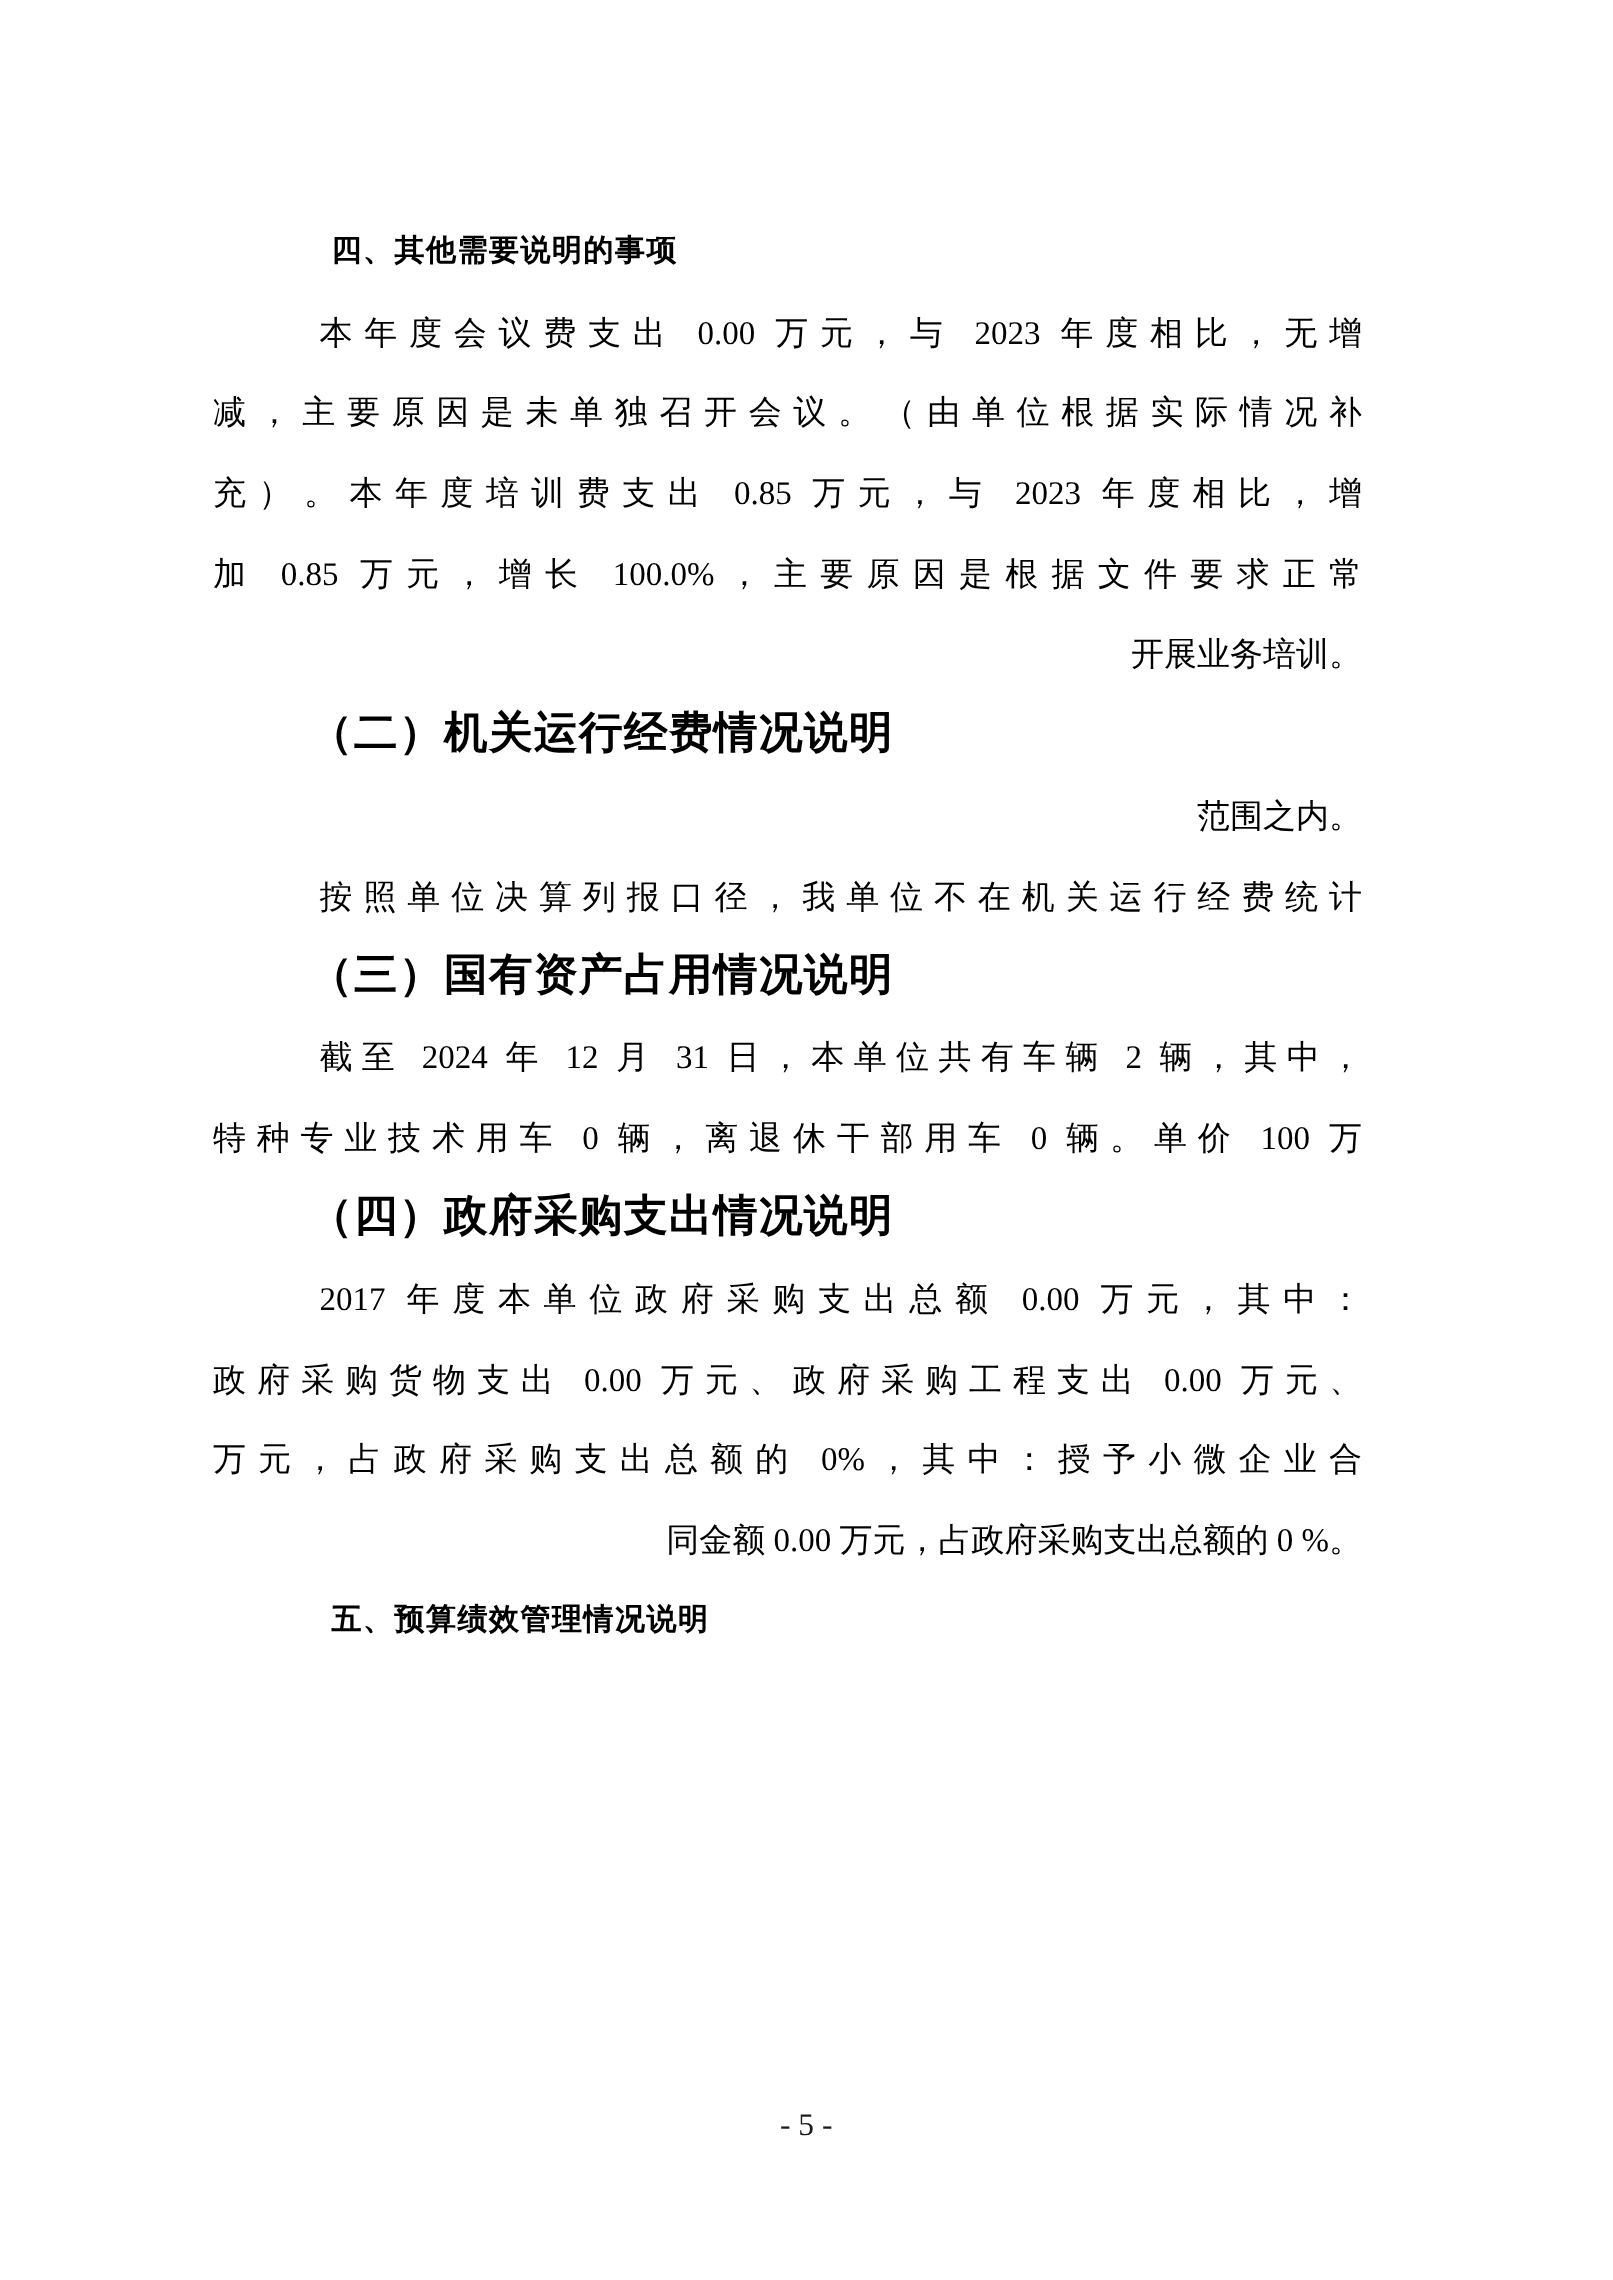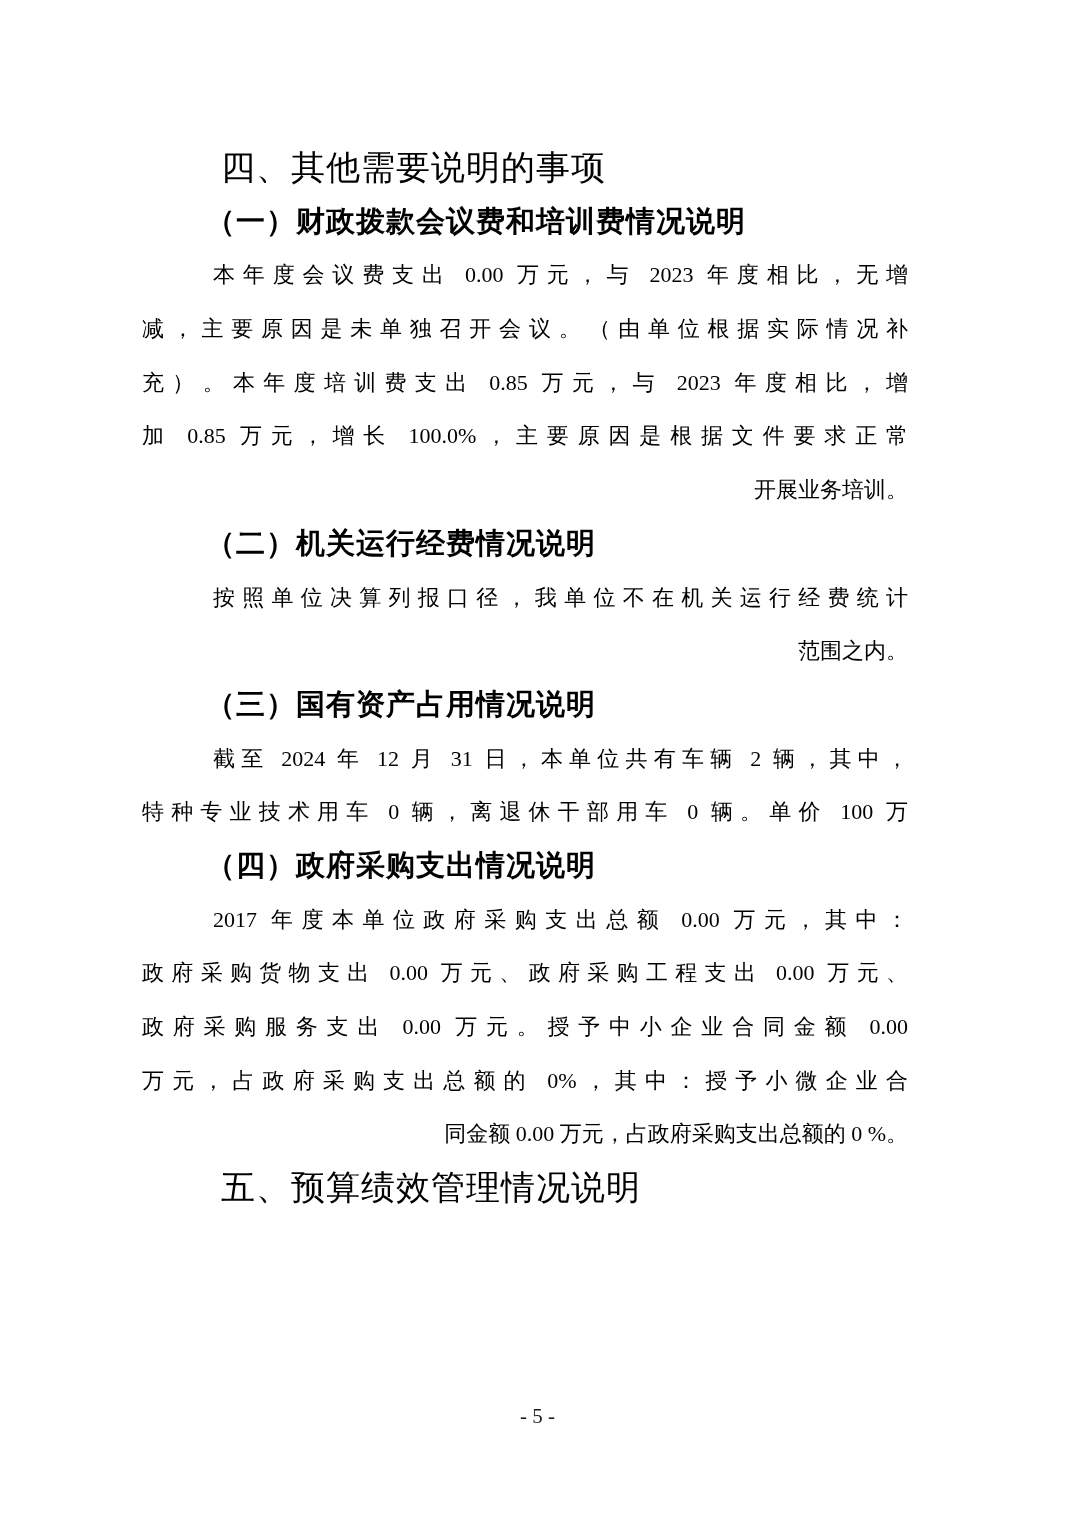"四、其他需要说明的事项" .h1 { font-size: 34px -> 20px; font-weight: 400 -> 700 }
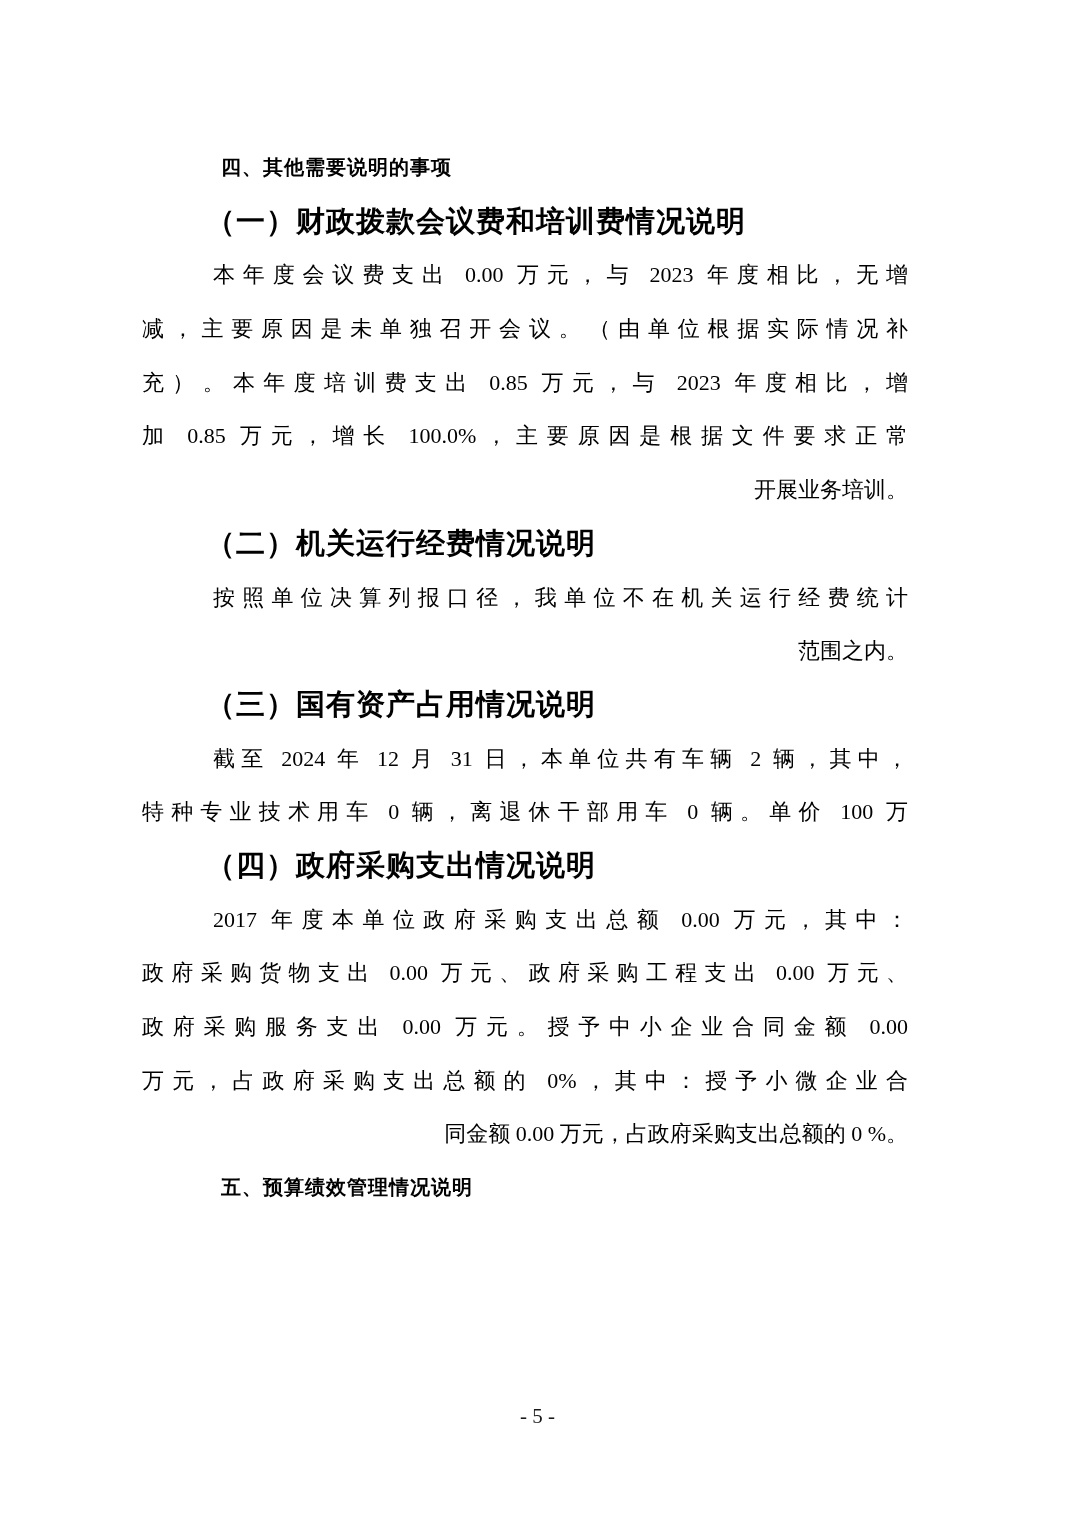"（一）财政拨款会议费和培训费情况说明" div.ln { html: <div>（一）财政拨款会议费和培训费情况说明</div> -> none }
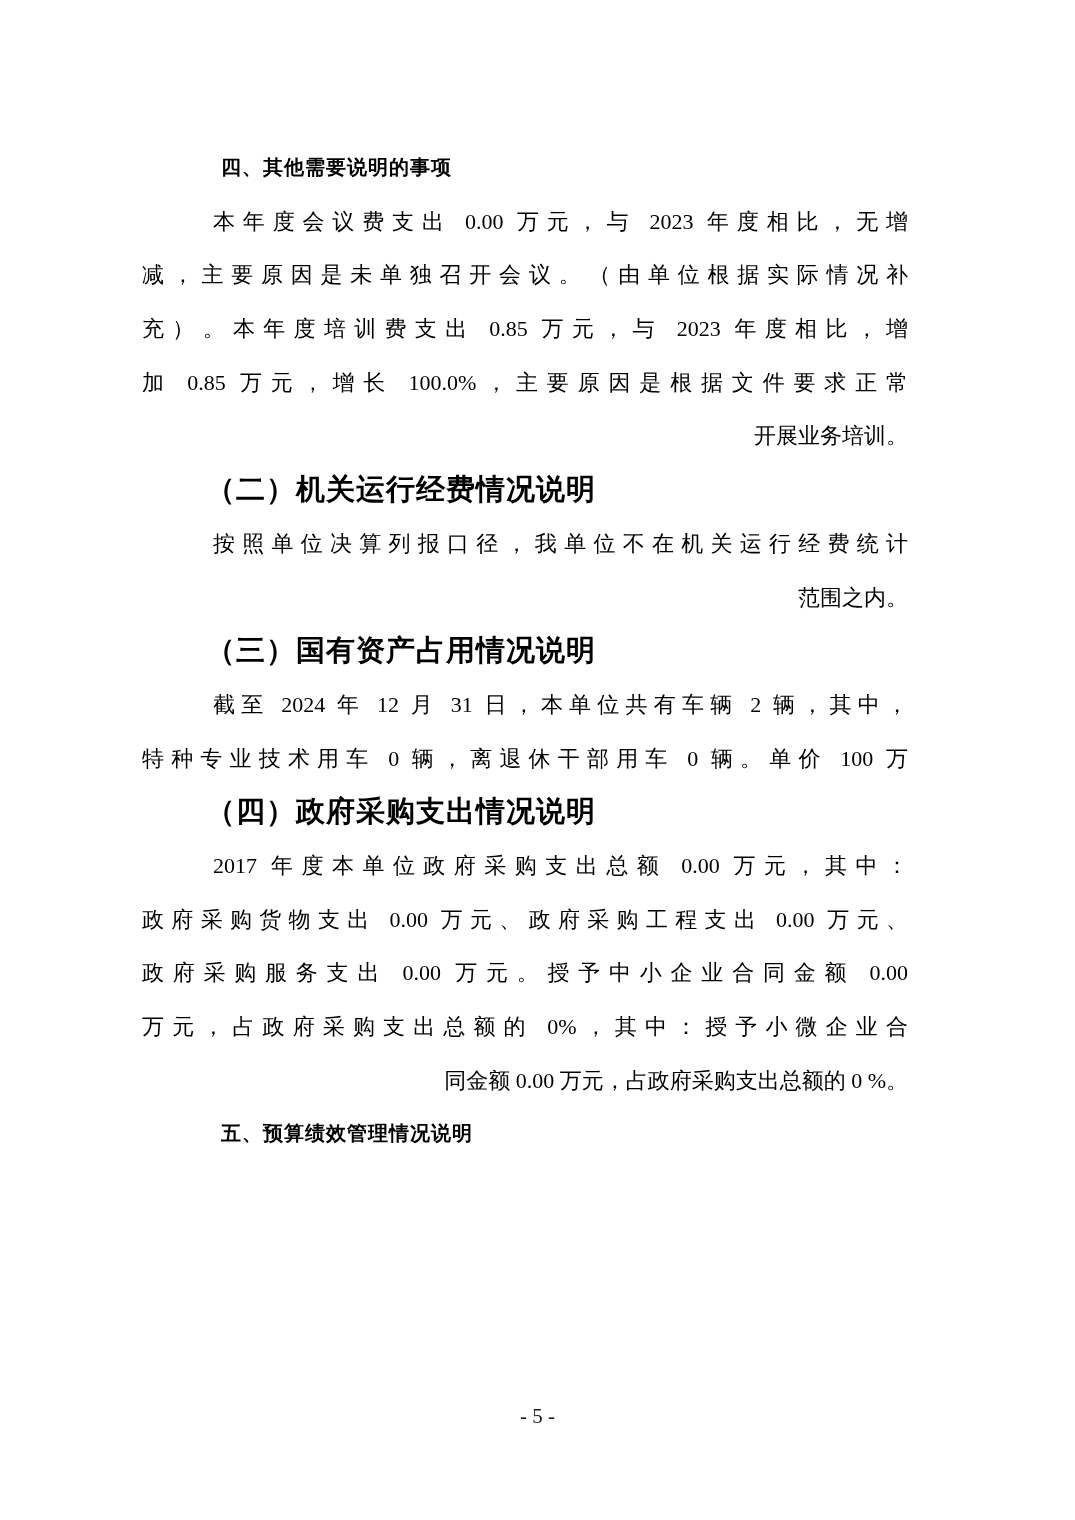"按照单位决算列报口径，我单位不在机关运行经费统计" div.ln { order: before "范围之内。" -> after "范围之内。" }
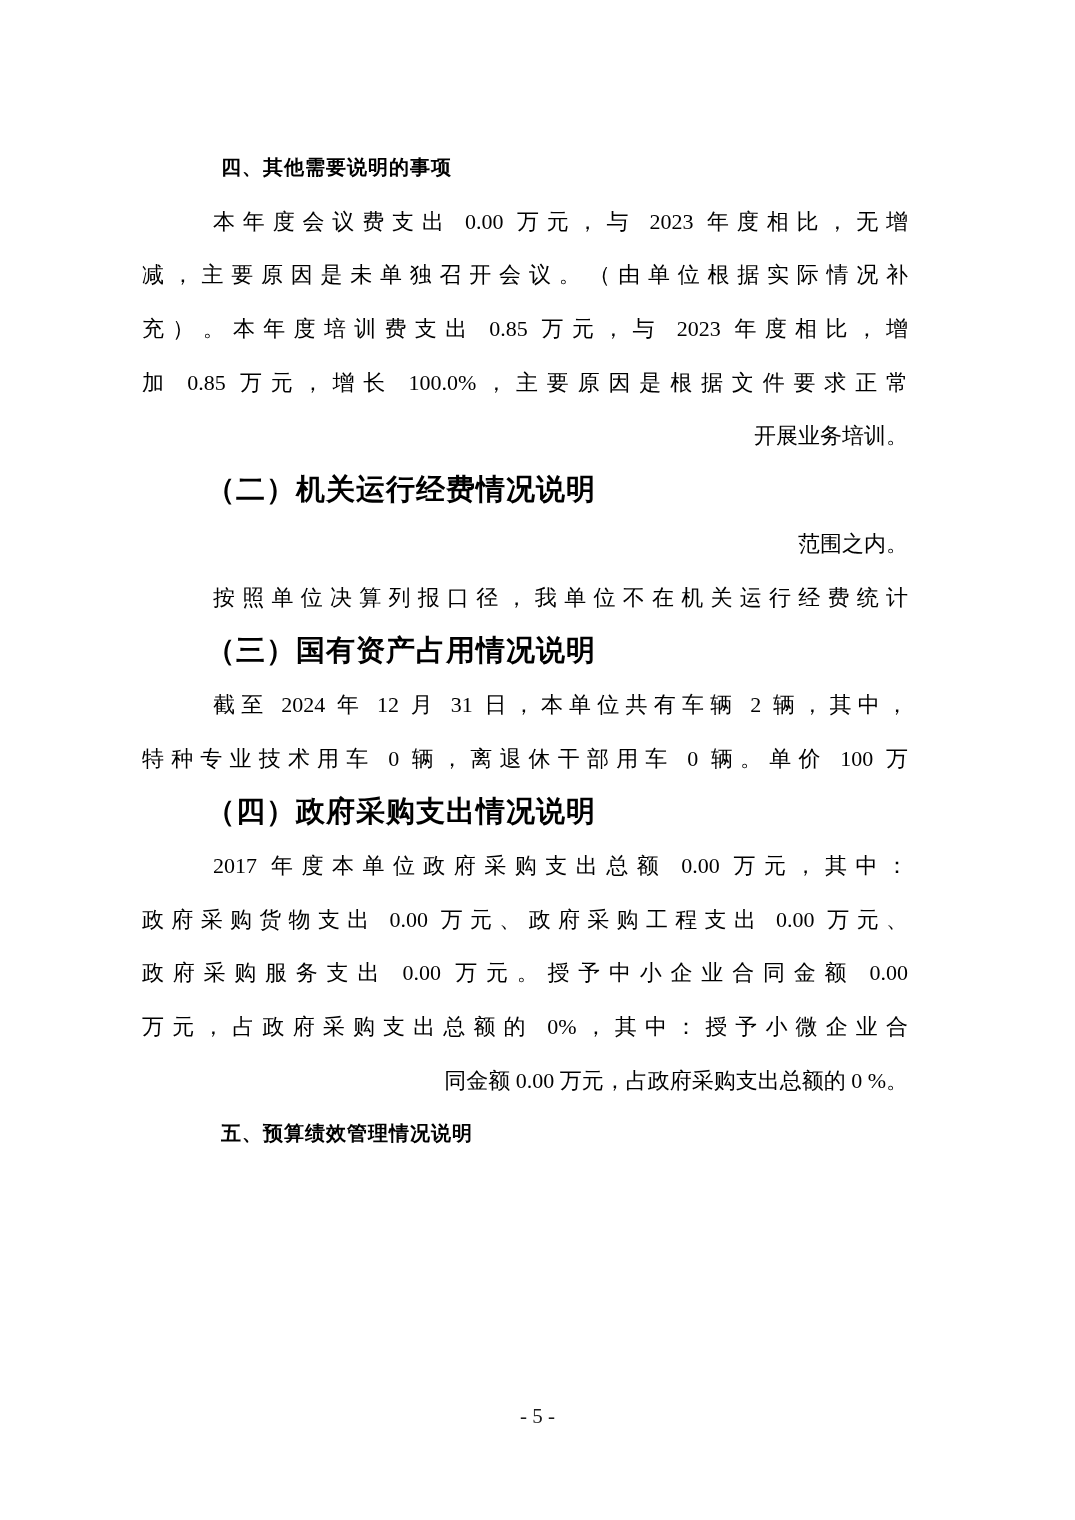"政府采购服务支出 0.00 万元。授予中小企业合同金额 0.00" div.ln { html: <div>政府采购服务支出 0.00 万元。授予中小企业合同金额 0.00</div> -> none }
